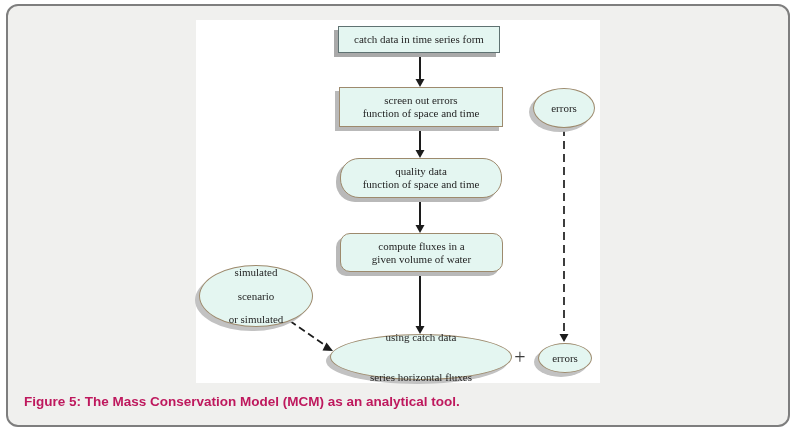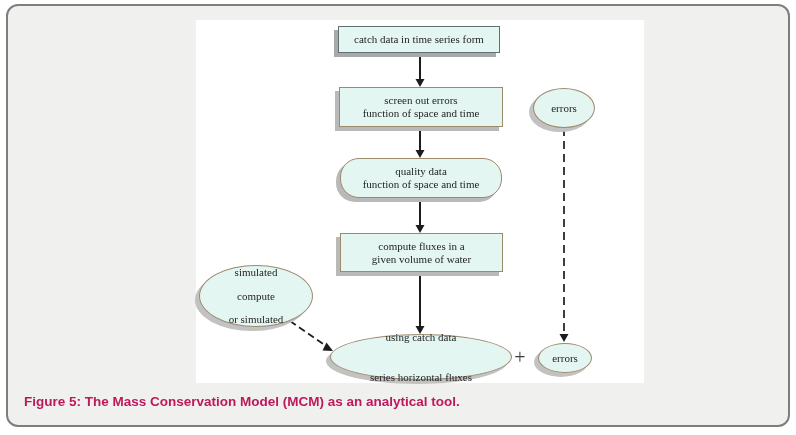"catch data in time series" .panel { padding-left: 44px -> none }
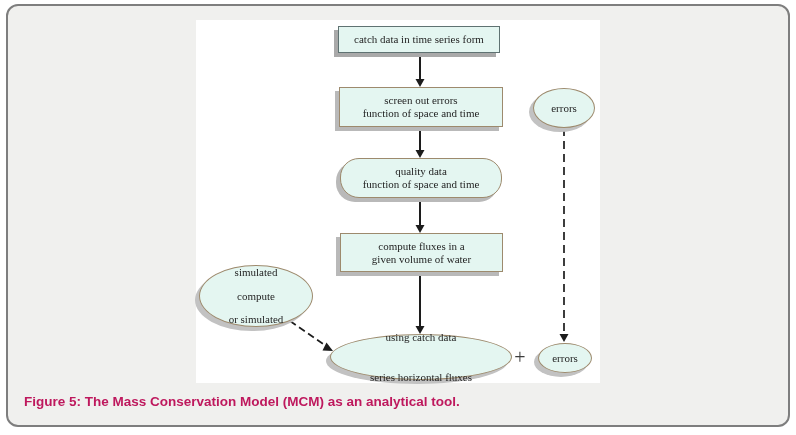"compute fluxes in a" .box4 { border-radius: none -> 10px }
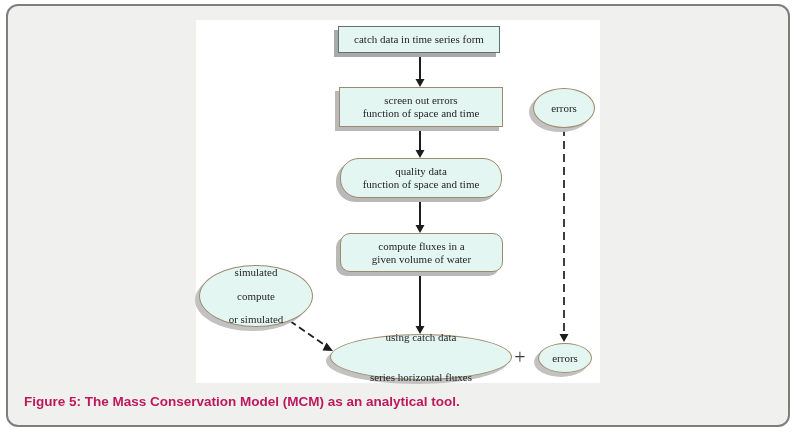"compute" span { text: compute -> scenario }
